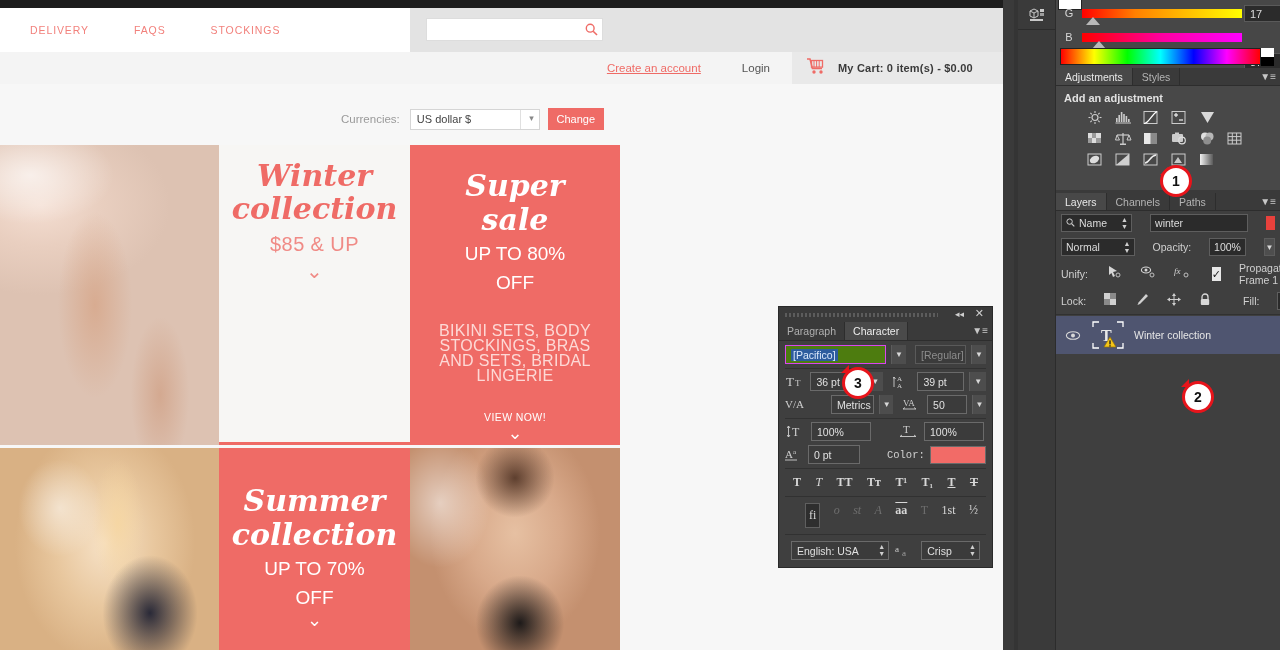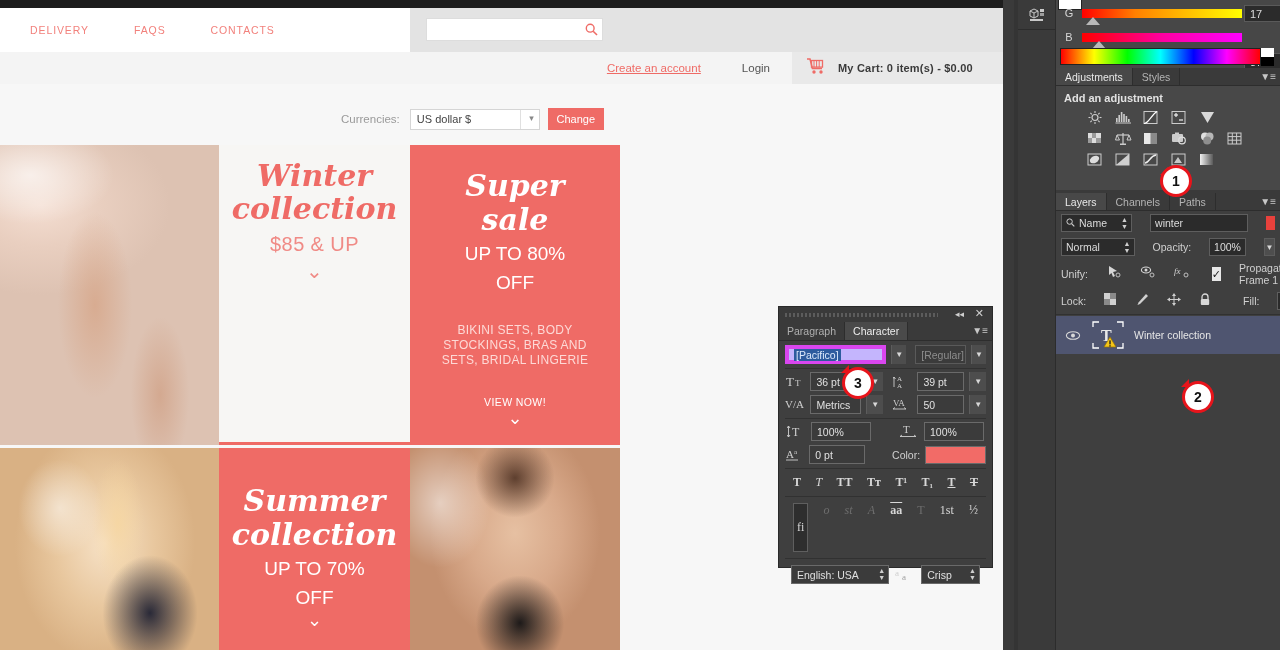"CONTACTS" a { text: CONTACTS -> STOCKINGS }
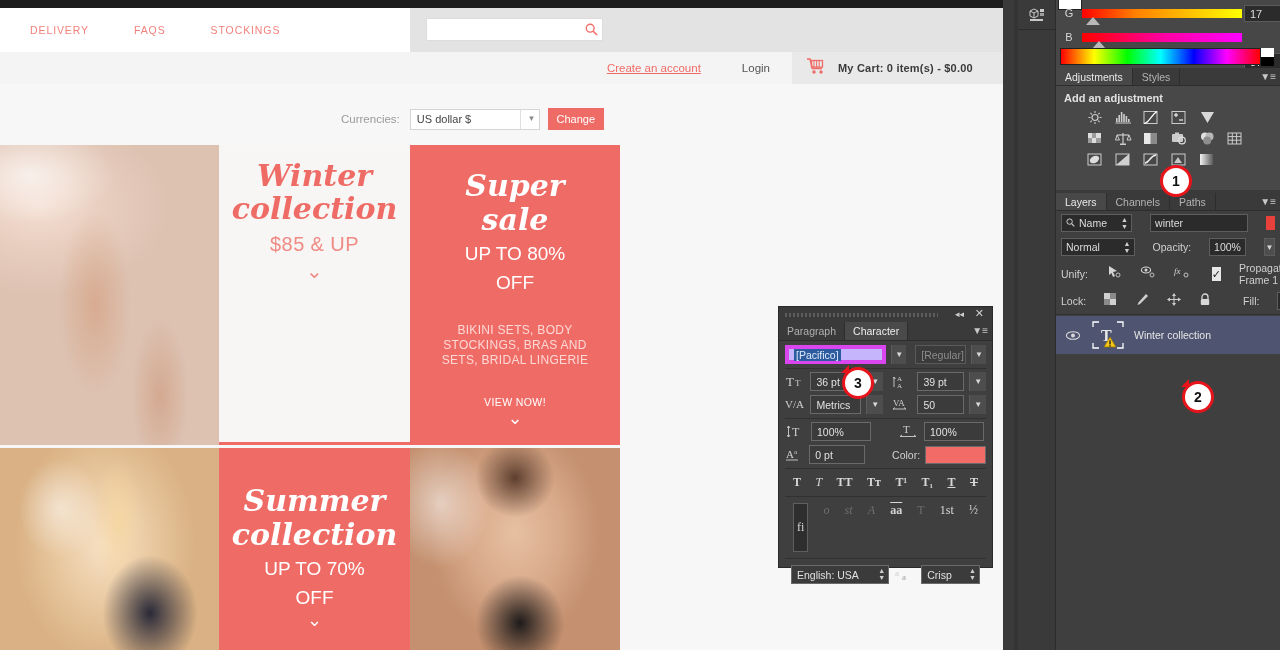"BIKINI SETS, BODY STOCKINGS, BRAS" .desc-w { font-size: 12px -> 16px }
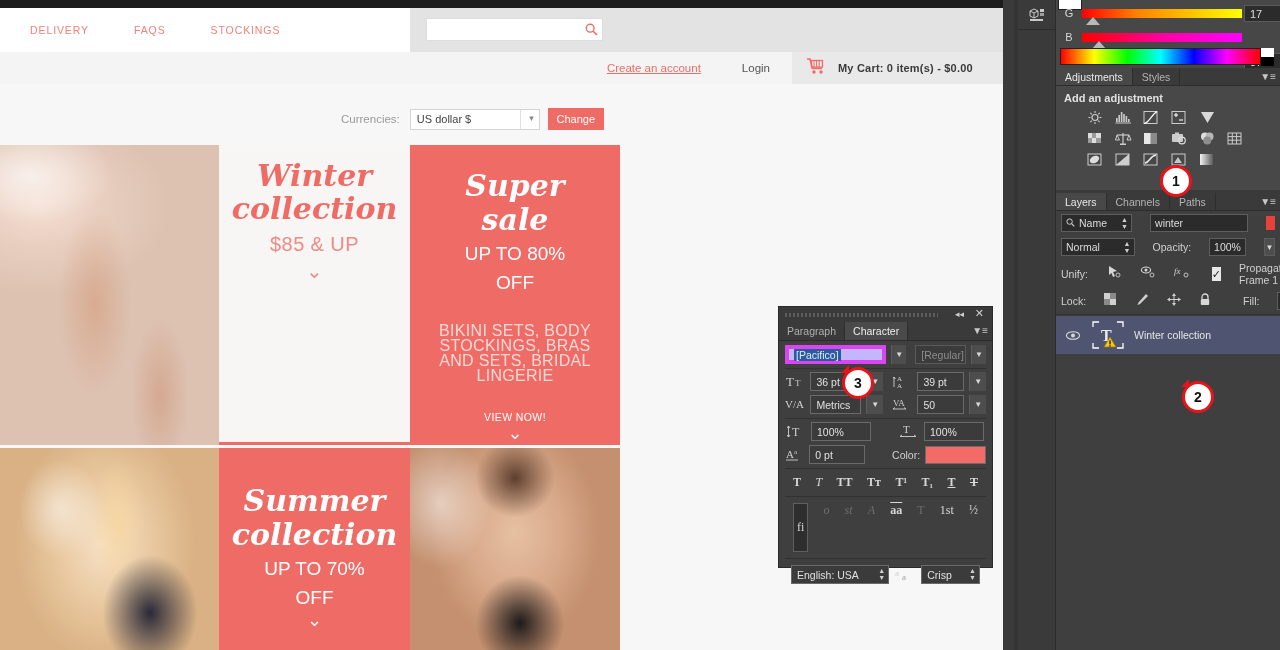"[Pacifico]" .cp-field.sel { background: #c4b5fd -> #4d7c0f; border: 4px solid #d946ef -> 1px solid #d946ef }
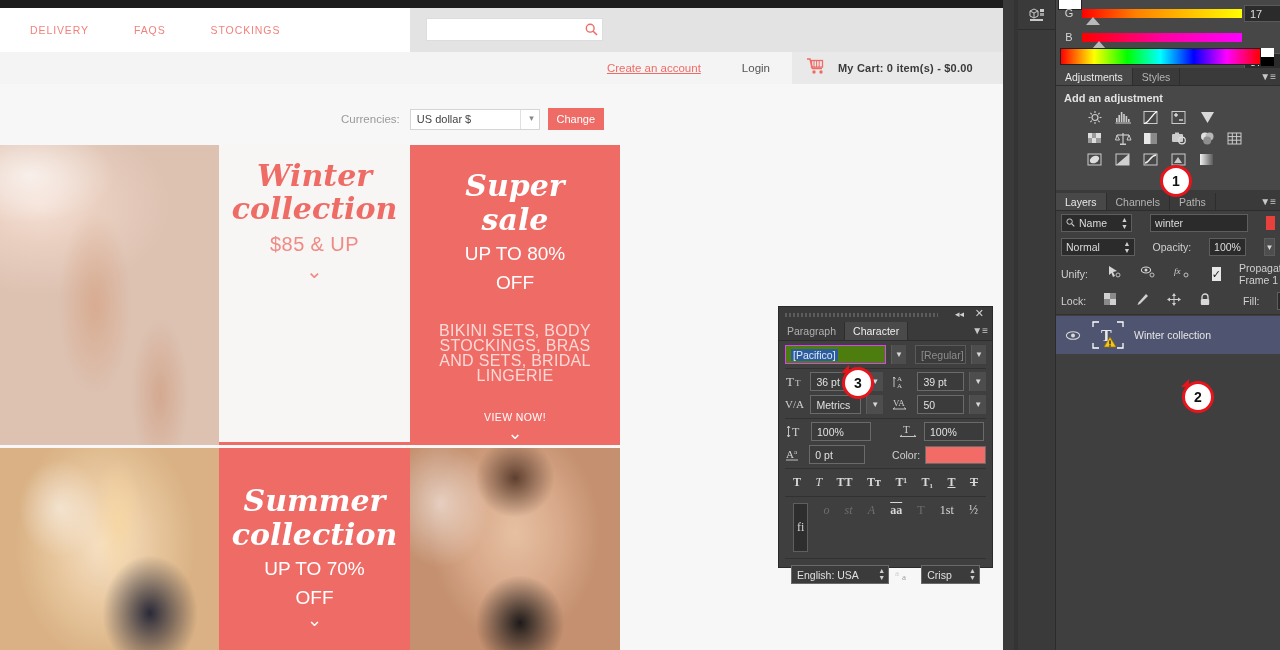"Metrics" div.cp-field { margin-left: none -> 21px }
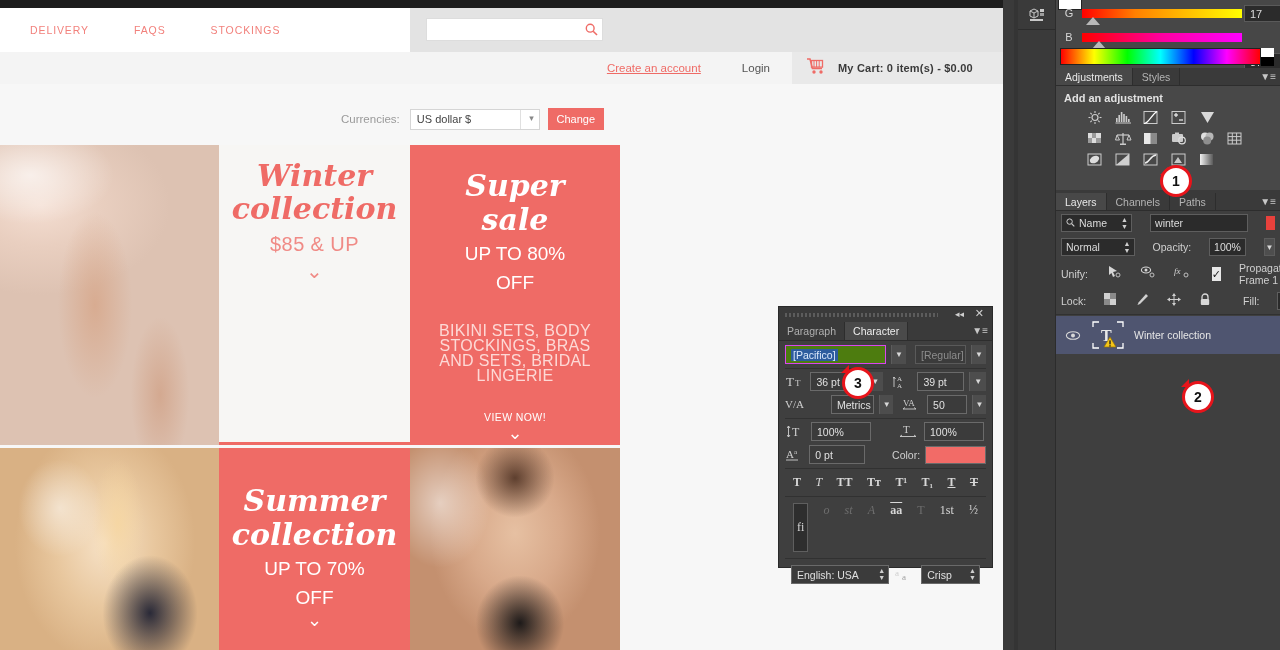"Color:" span.cp-colorlbl { font-family: none -> Liberation Mono, monospace }
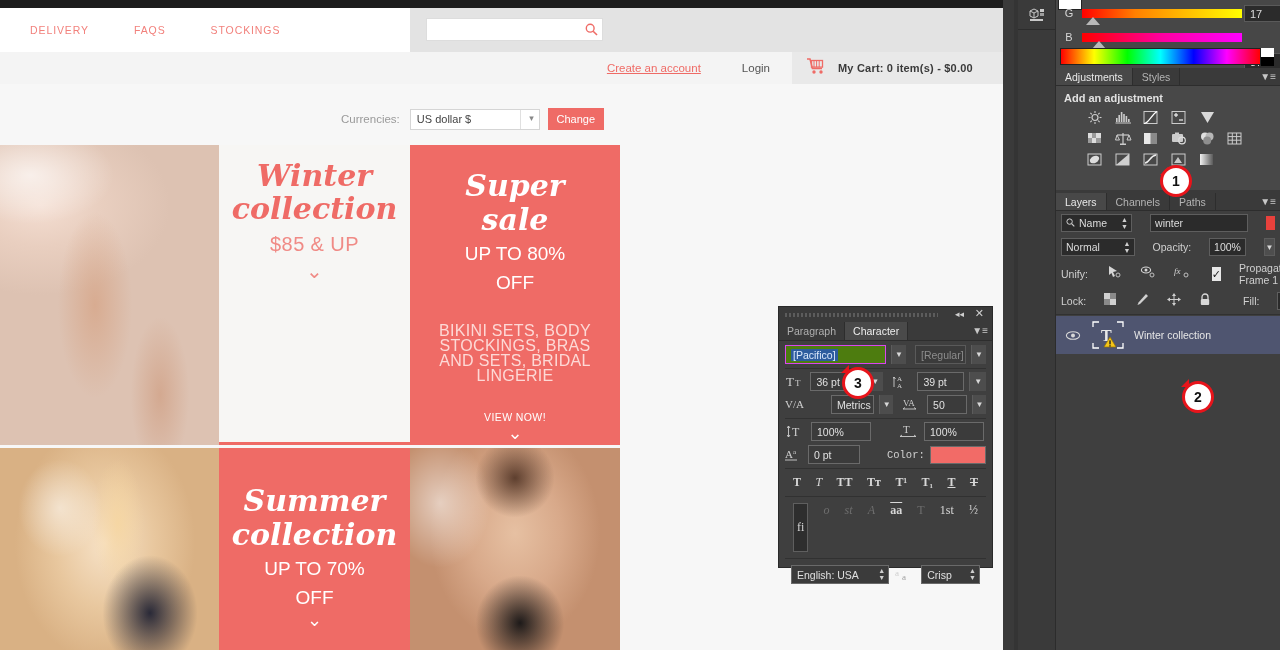"fi" .cp-style-row span.boxed { margin-left: none -> 12px; padding: 16px 3px -> 4px 3px }
